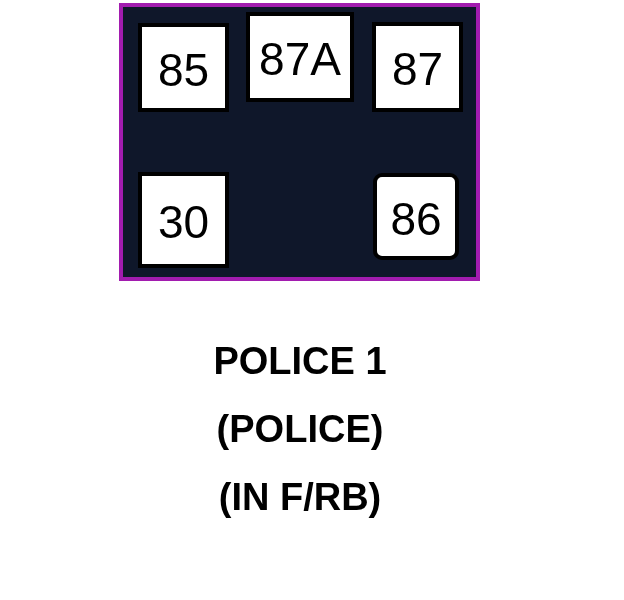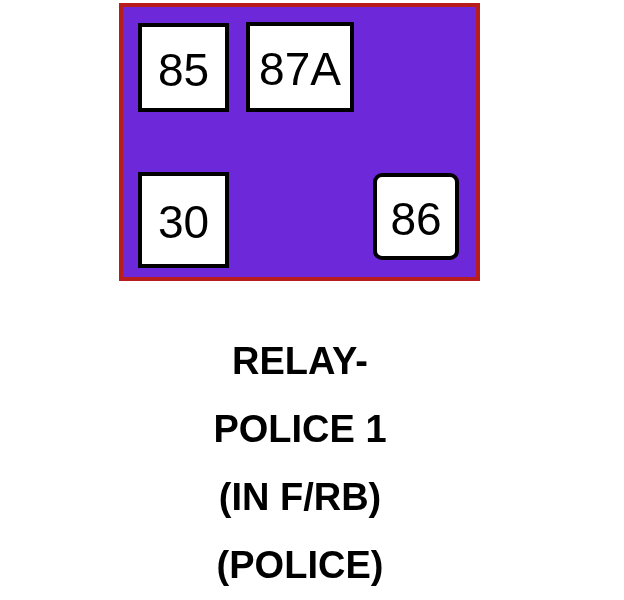"85" .relay-outline { background: #6d28d9 -> #0f172a; border: 4px solid #b91c1c -> 4px solid #a21caf }
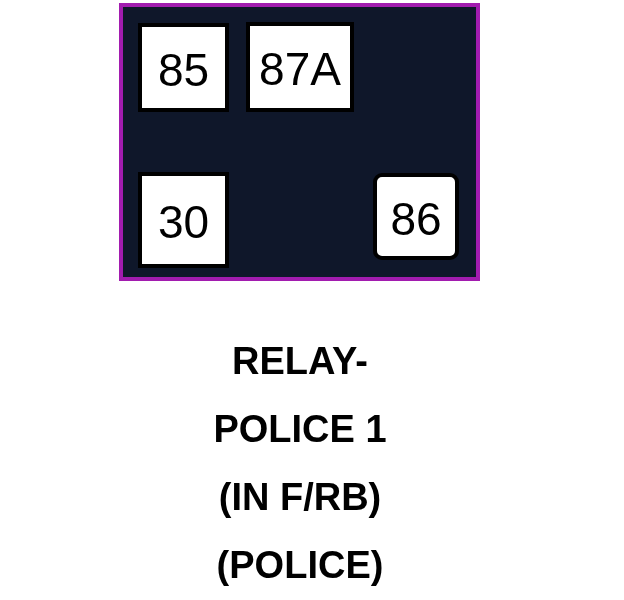"87A" .pin-87a { top: 15px -> 5px }
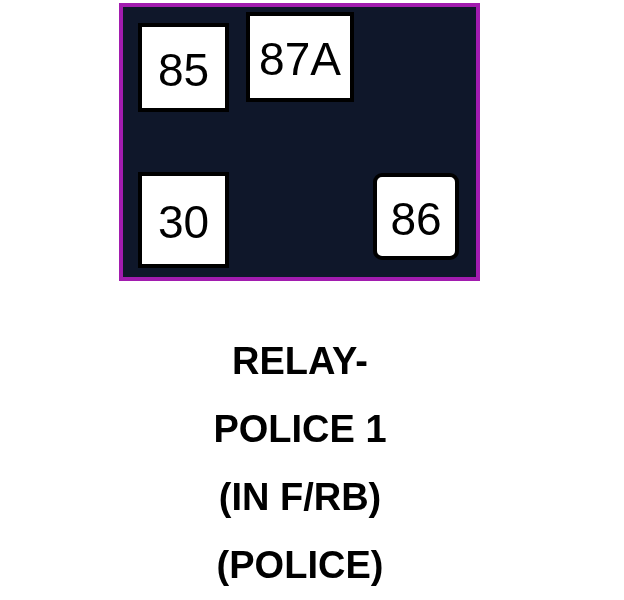"87" div.pin-box { html: none -> <div> <span>87</span> </div> }
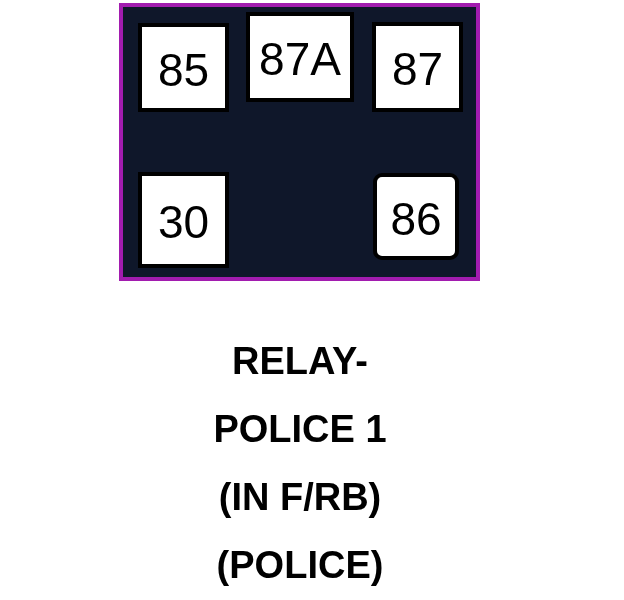"RELAY-" div.caption-line { html: <div>RELAY-</div> -> none }
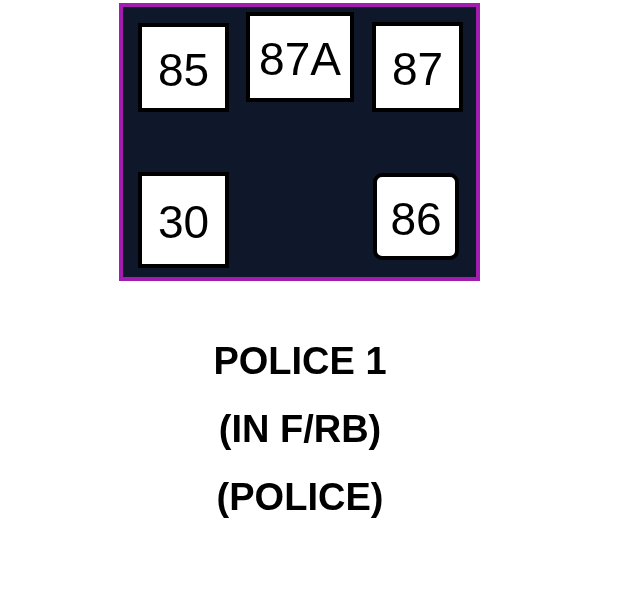"(IN F/RB)" div.caption-line { order: before "(POLICE)" -> after "(POLICE)" }
